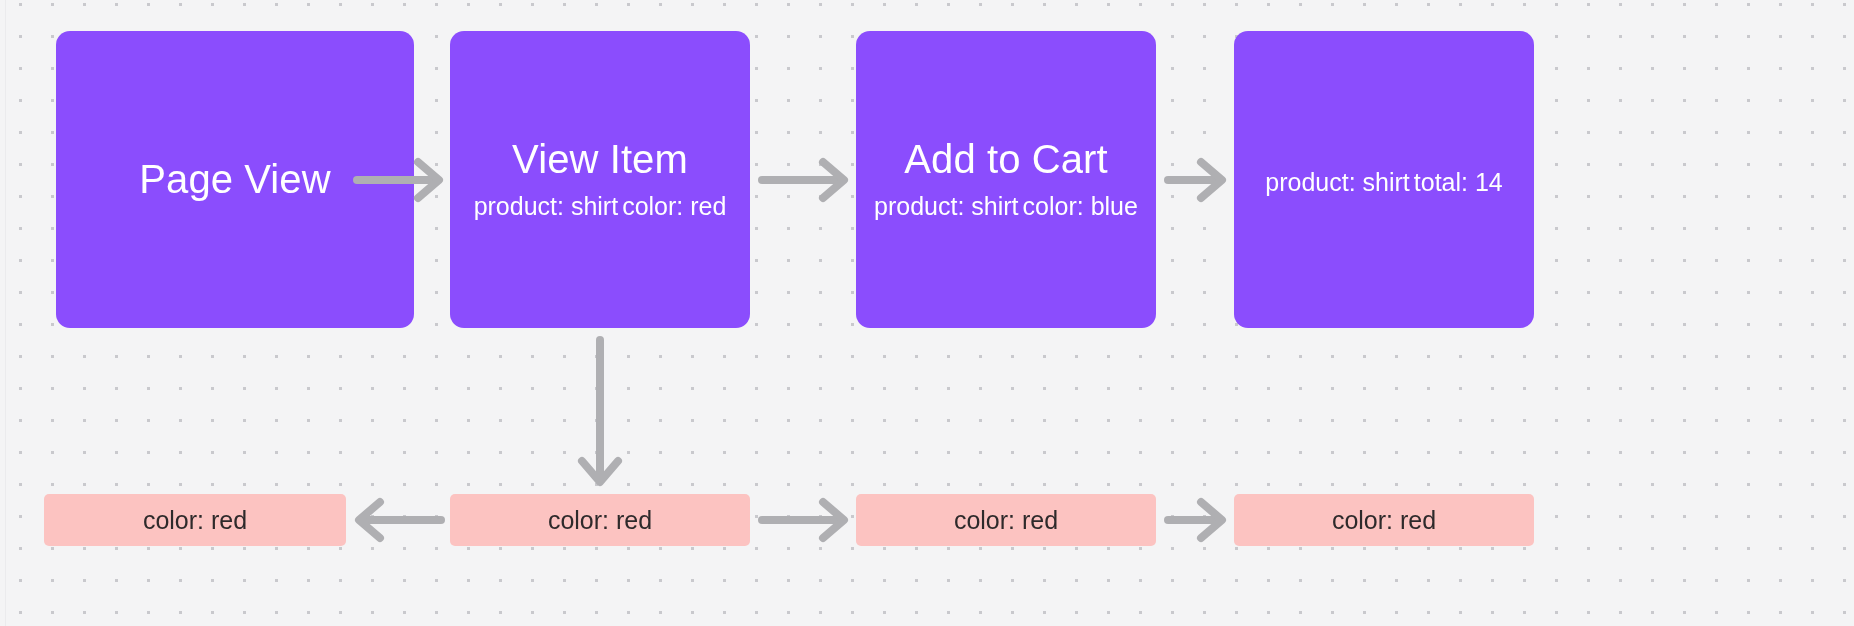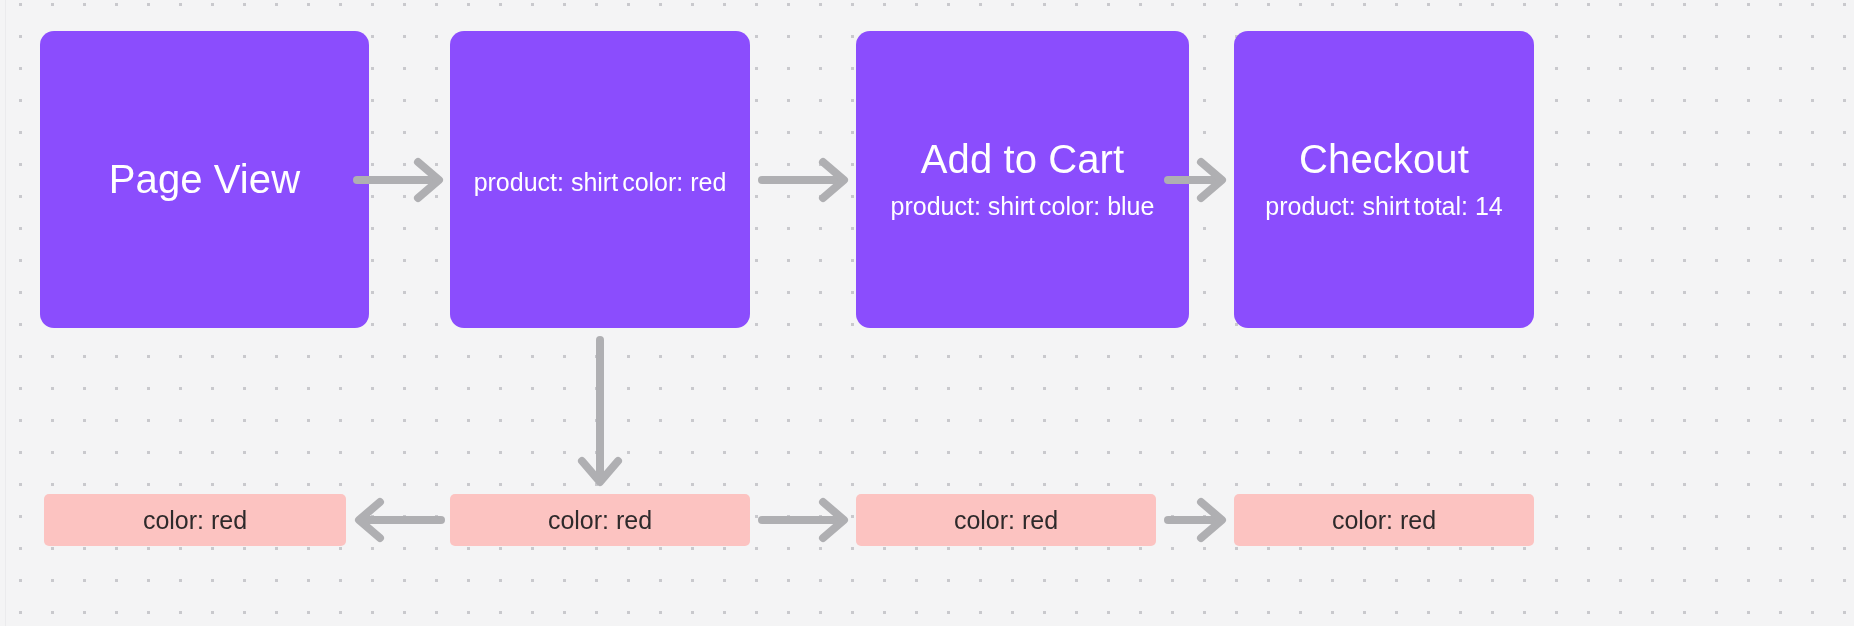"Page View" div.event-node { left: 40px -> 56px; width: 329px -> 358px }
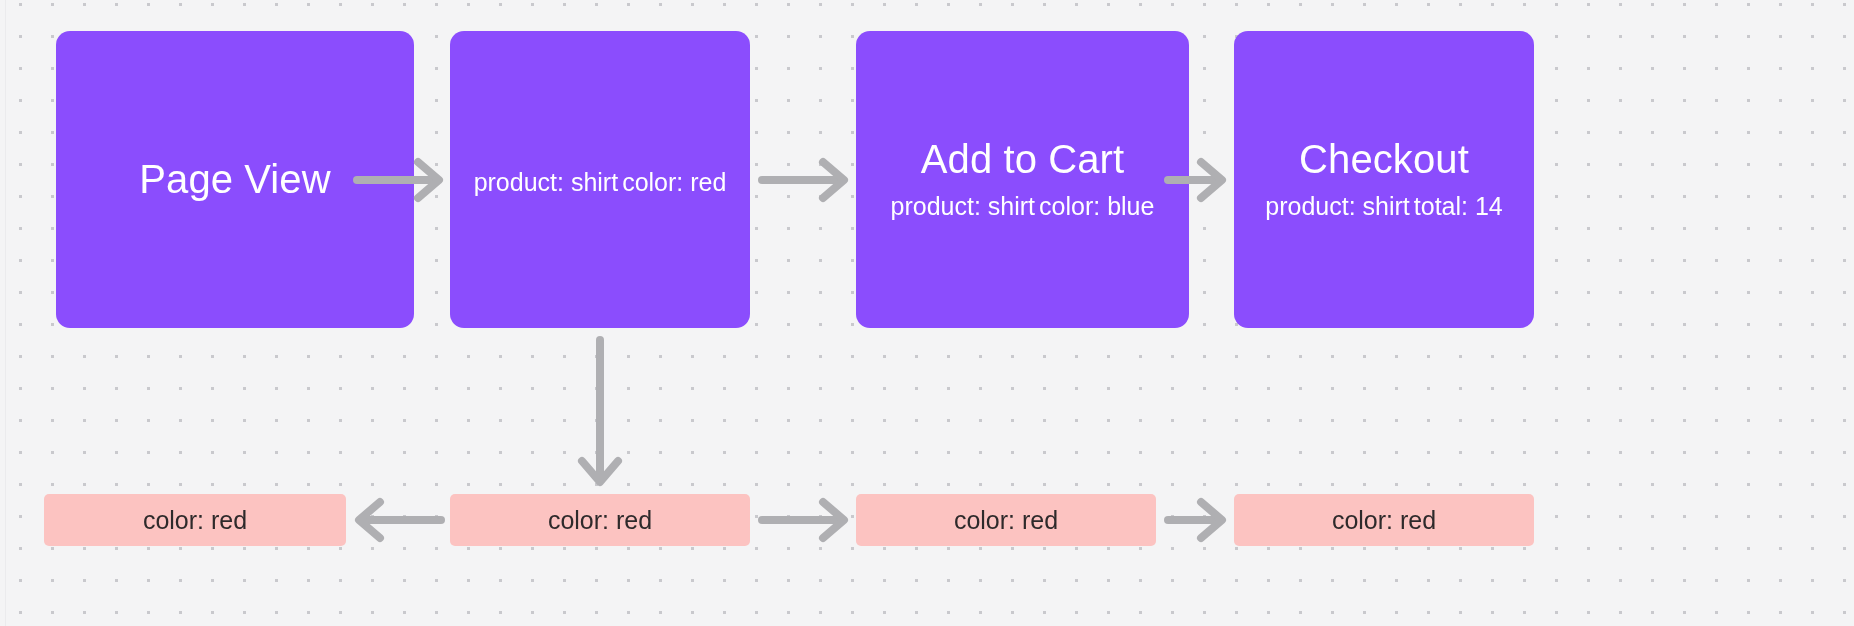"View Item" div.event-title { html: none -> <div>View Item</div> }
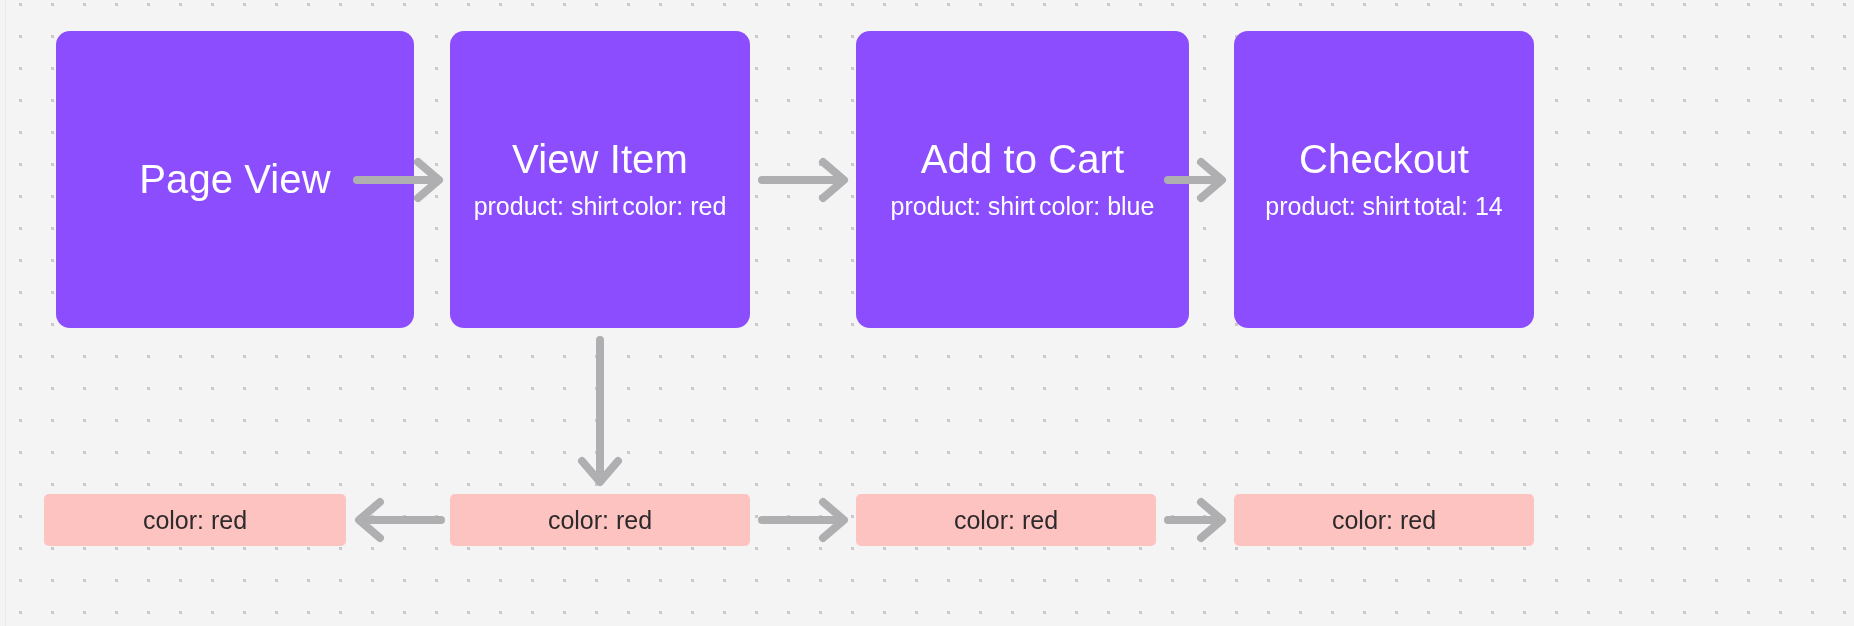"Add to Cart" div.event-node { width: 333px -> 300px }
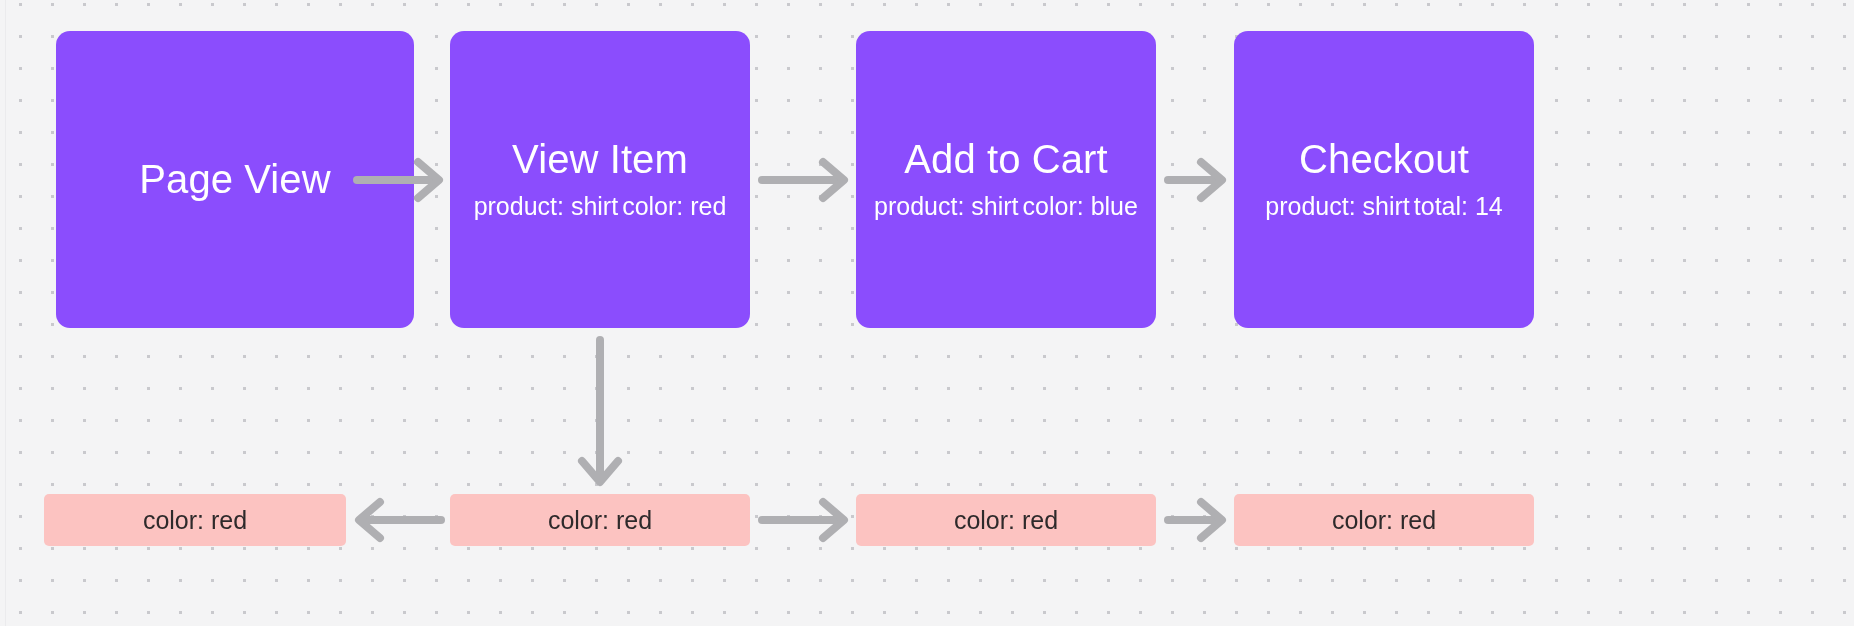"Checkout" div.event-title { html: <div>Checkout</div> -> none }
